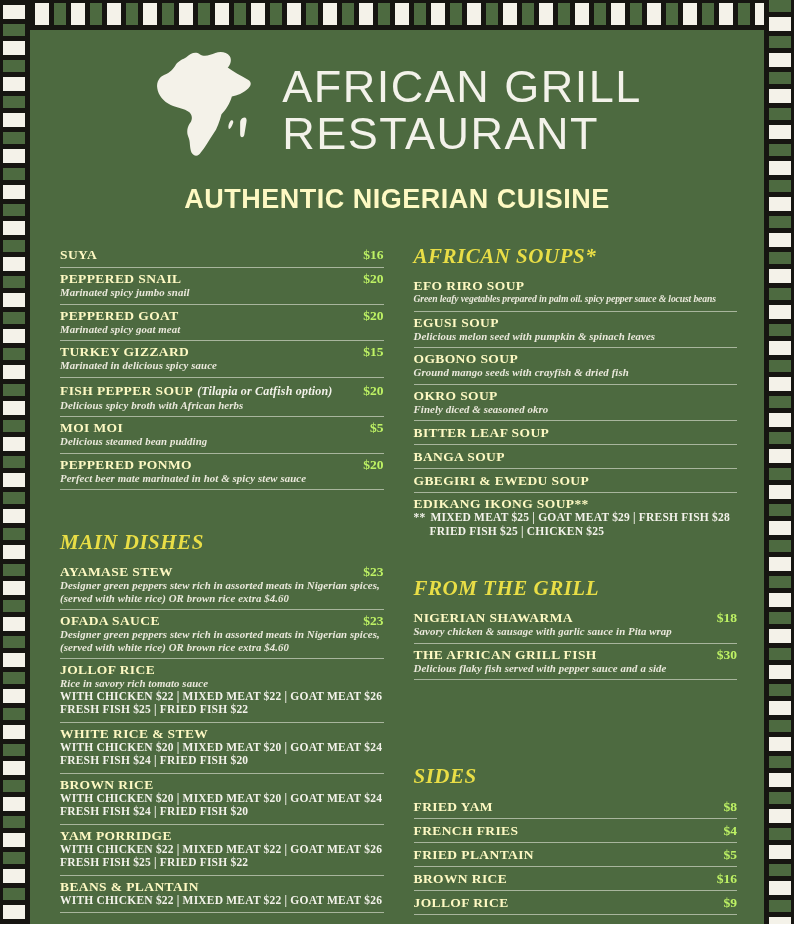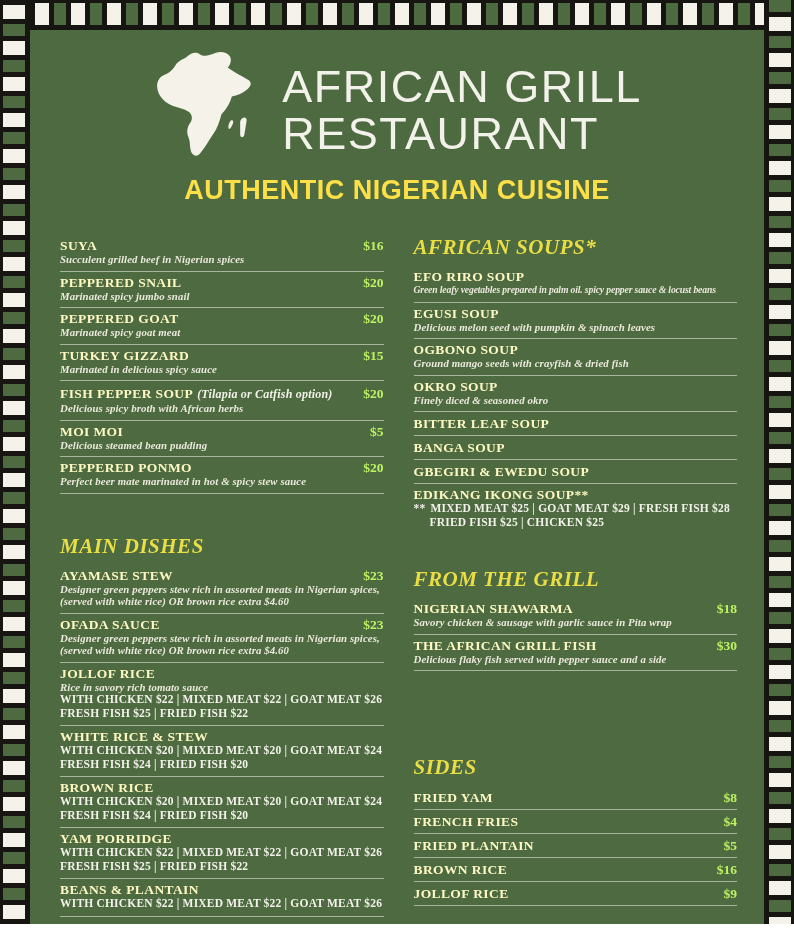"AUTHENTIC NIGERIAN CUISINE" .subtitle { color: #fde047 -> #fef9c3; margin-top: 5px -> 14px }
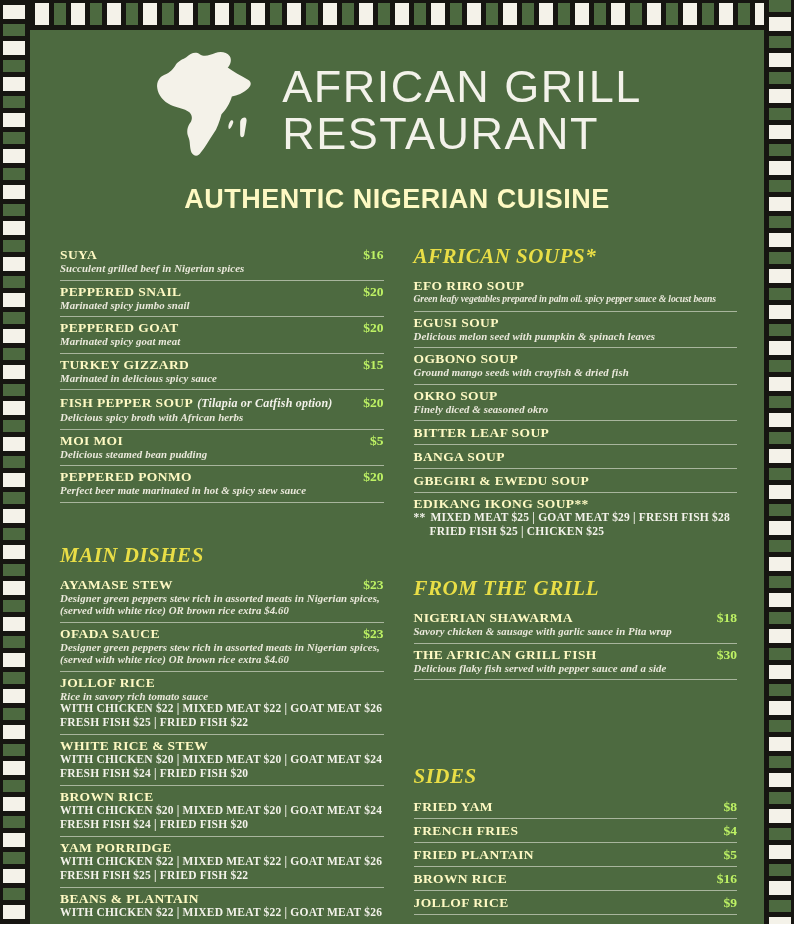"Succulent grilled beef in Nigerian" div.desc { html: <div>Succulent grilled beef in Nigerian spices</div> -> none }
